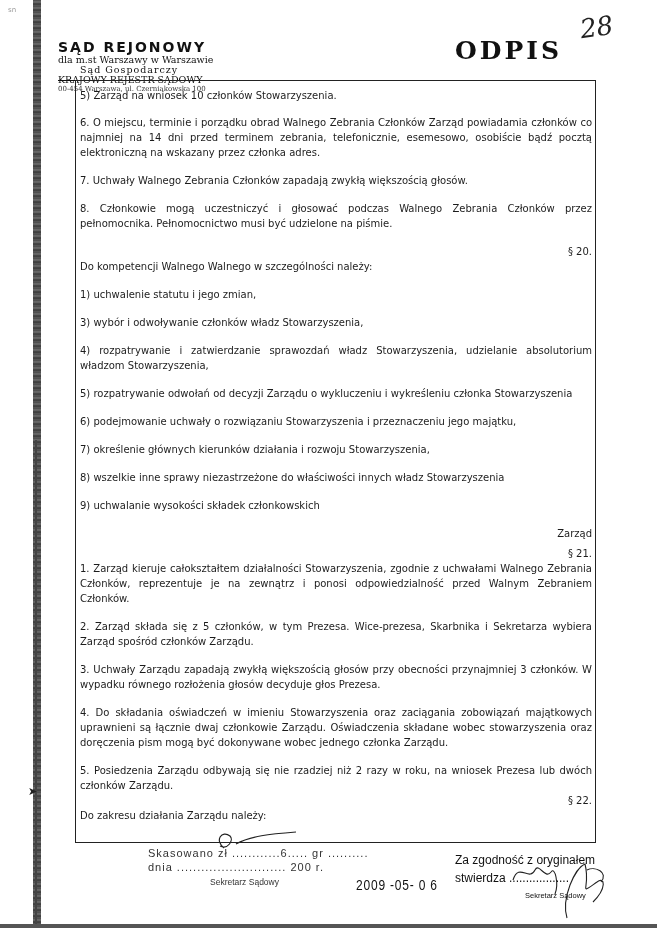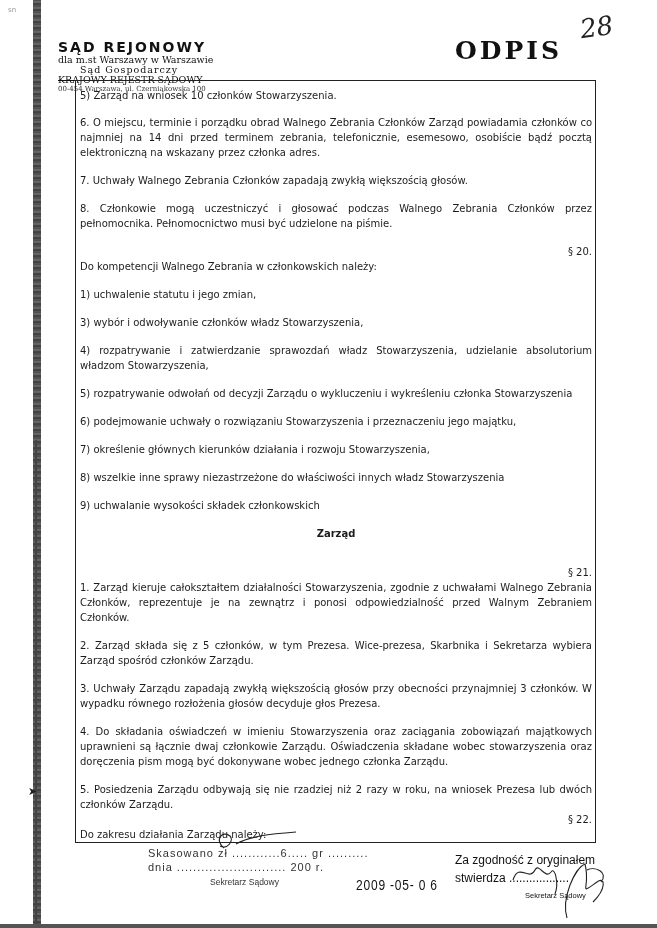"Do kompetencji Walnego Zebrania w" p { text: Zebrania w członkowskich -> Walnego w szczególności }
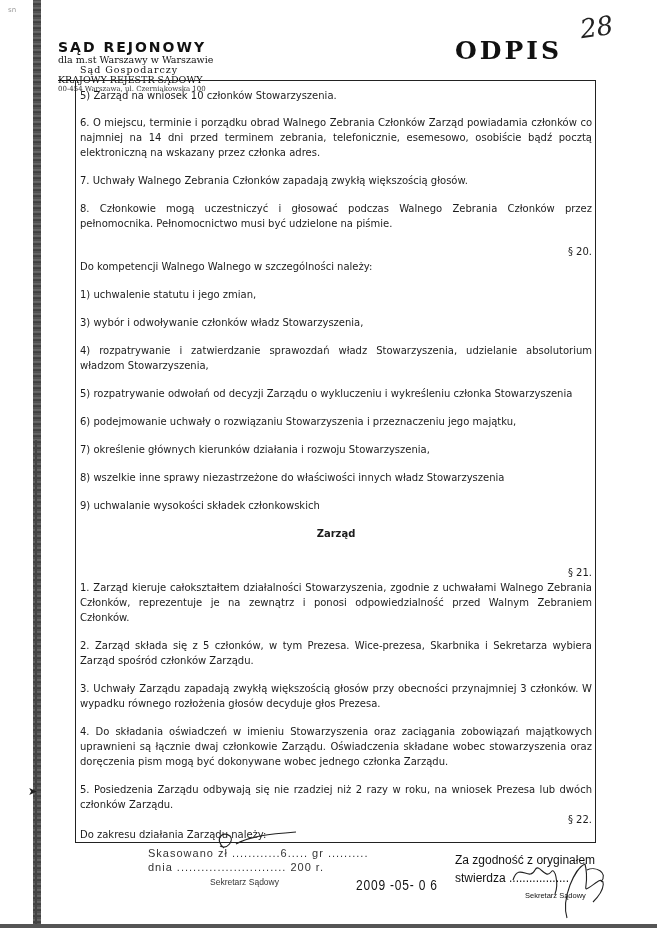"Zarząd" .content .section-title { font-weight: bold -> normal; margin: 6px 0 24px 0 -> 6px 0 5px 0; text-align: center -> right }
